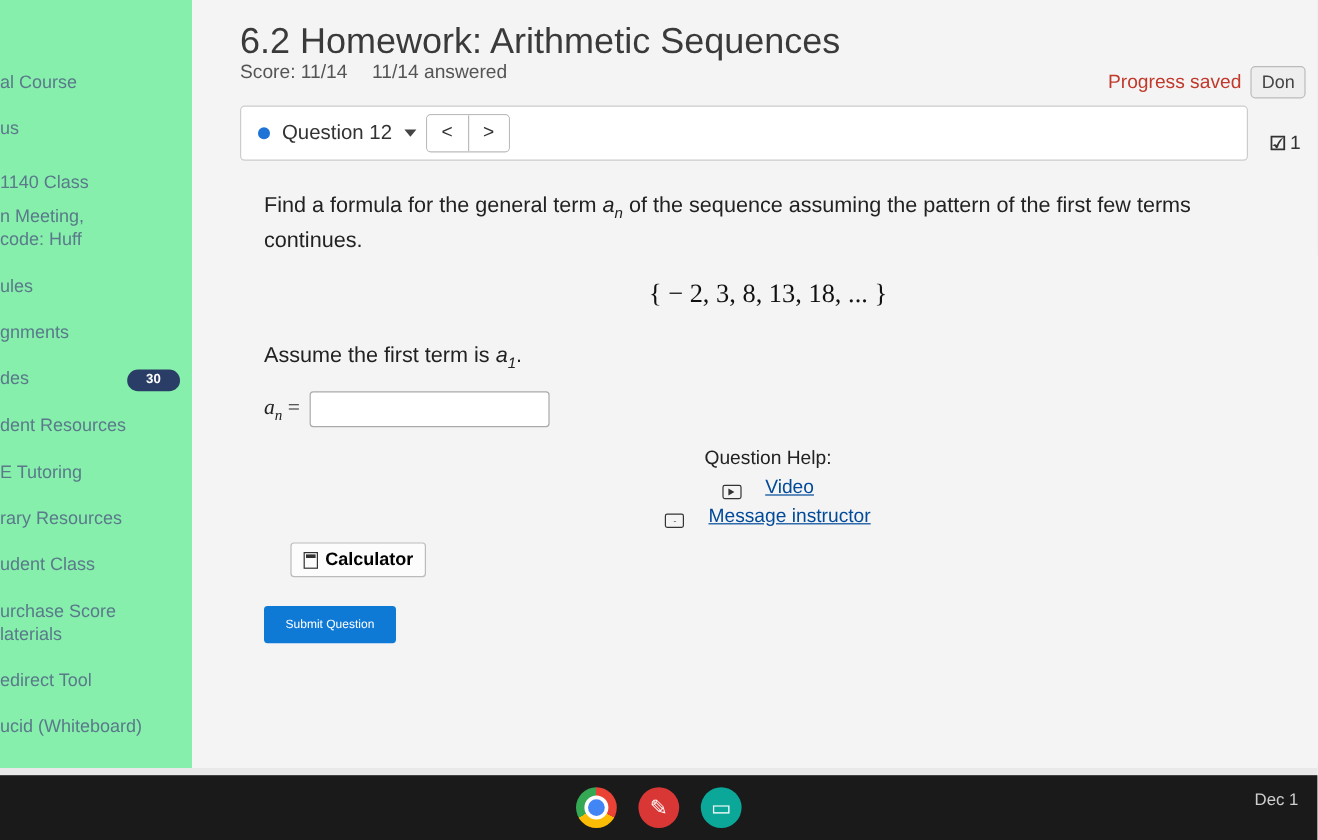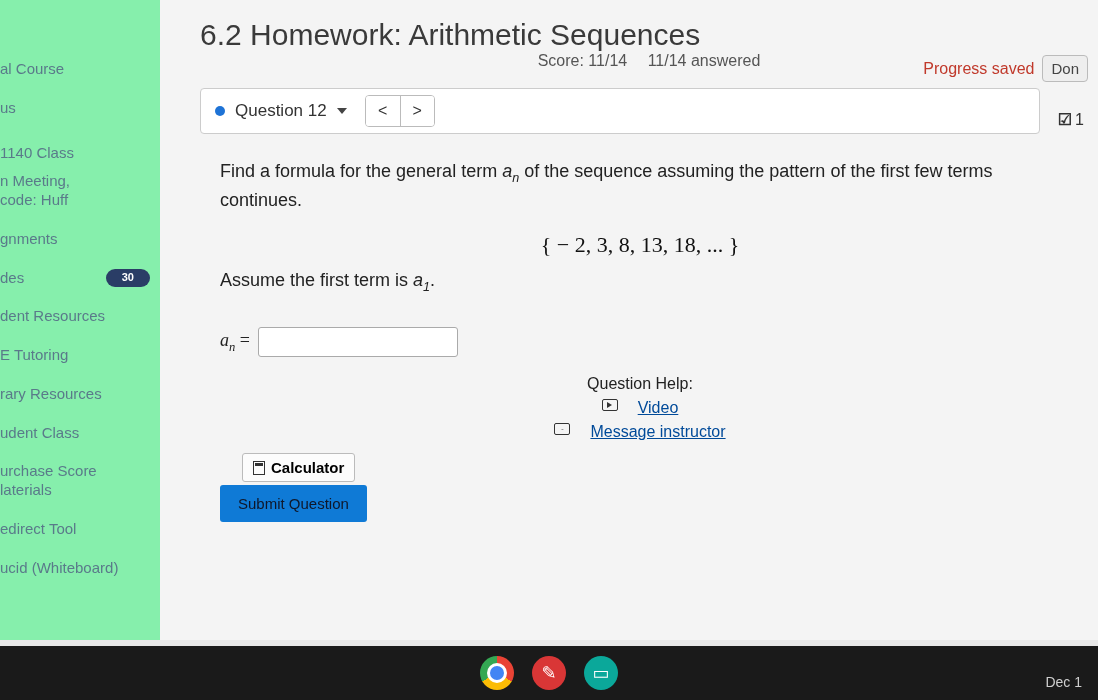"Score: 11/14 11/14 answered" .score-row { text-align: center -> none }
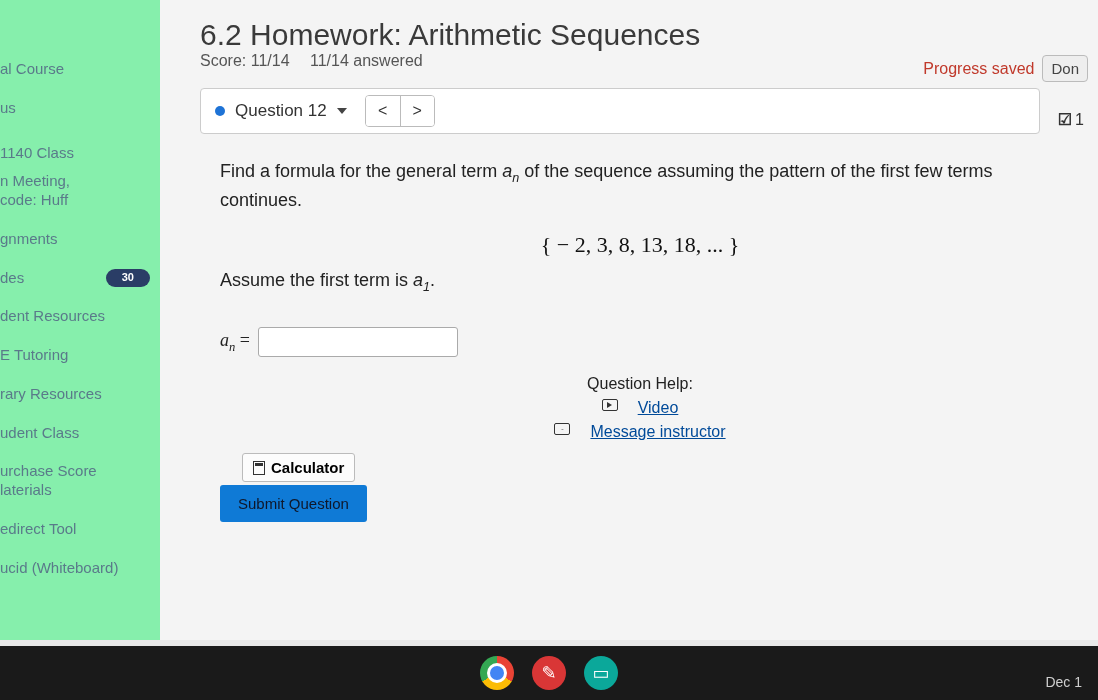"Question 12" .qbar { gap: 14px -> 4px }
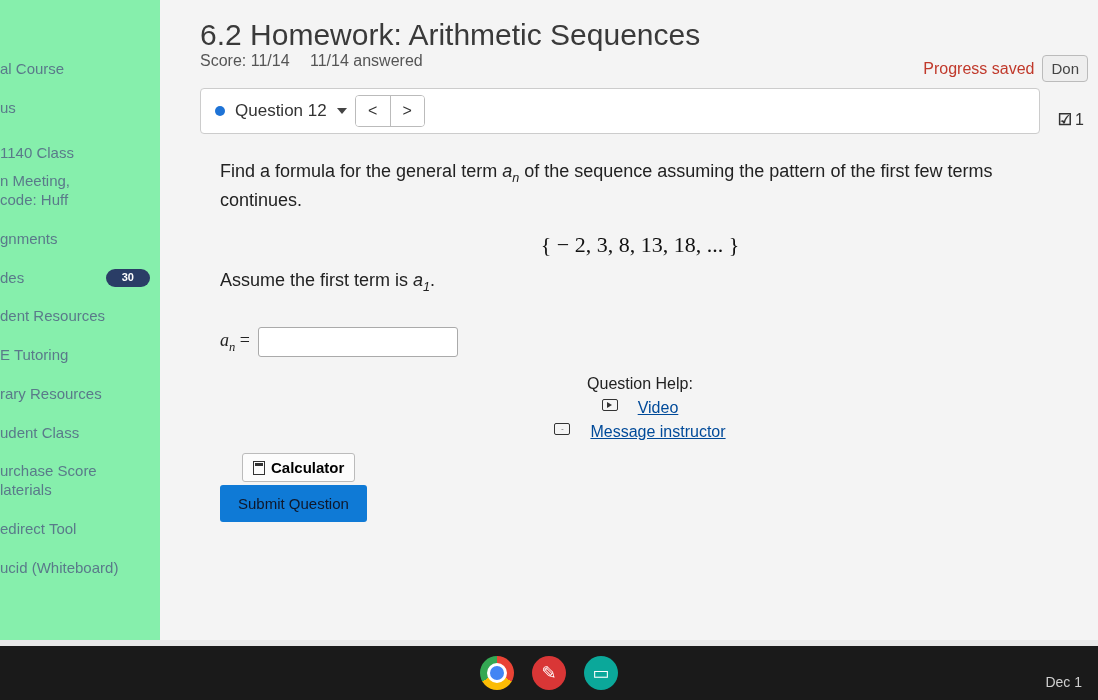"ules" div.nav-item { html: none -> <div>ules</div> }
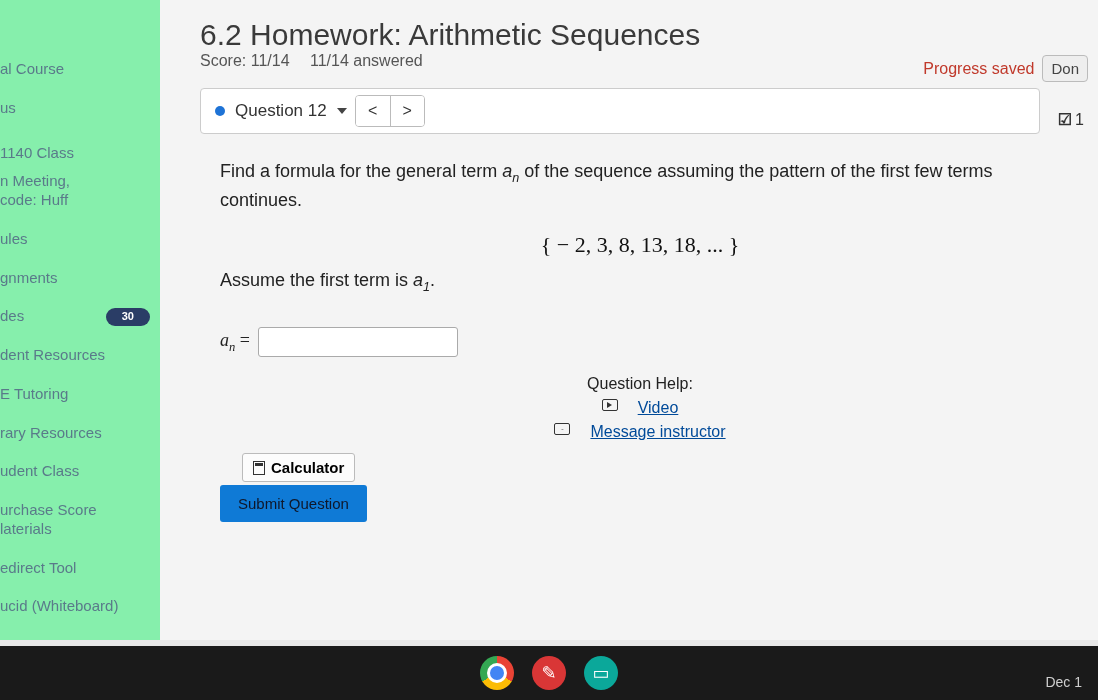"{ − 2, 3, 8," .sequence { margin: 18px 0 12px 0 -> 18px 0 28px 0 }
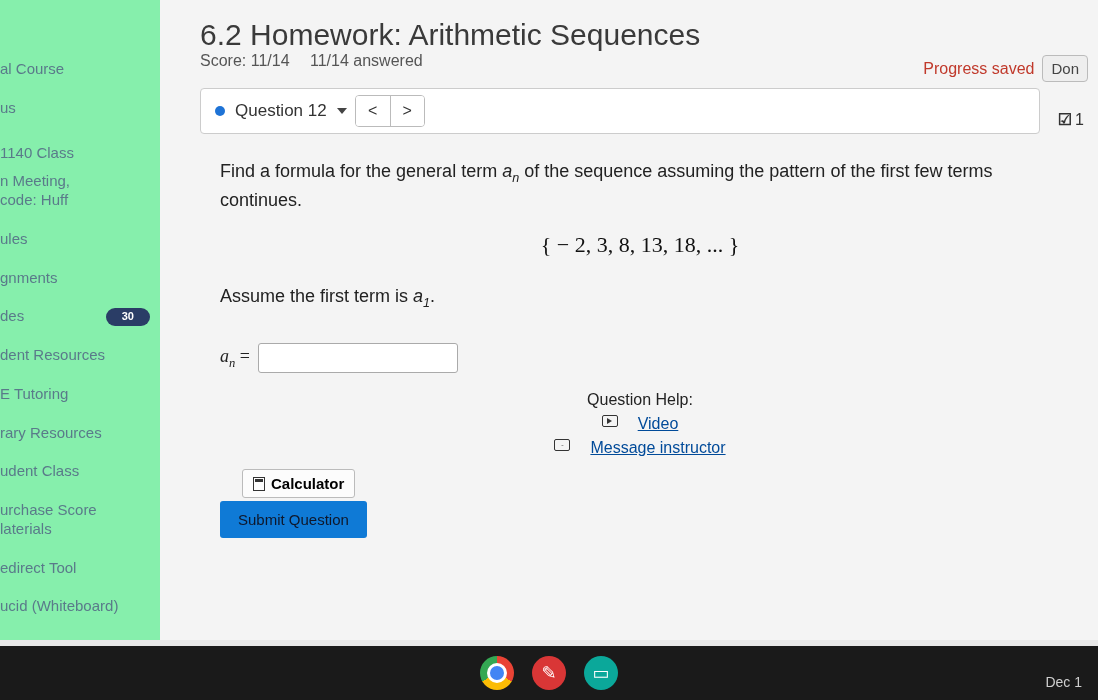"Assume the first term is" .assume { margin-bottom: 33px -> 16px }
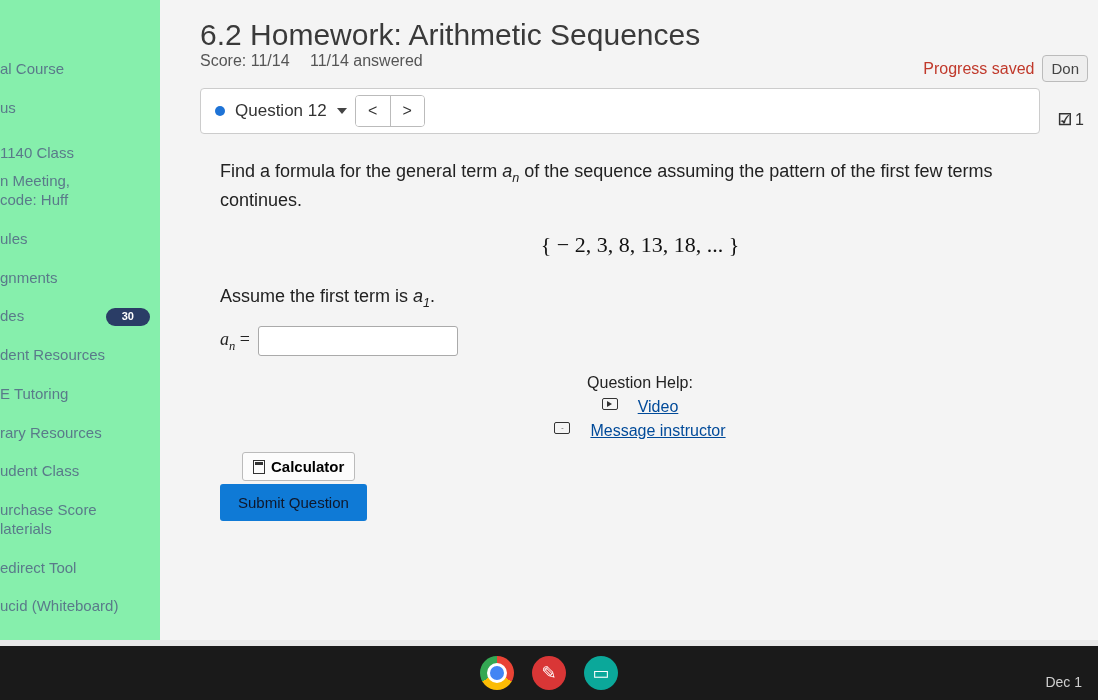"Video" .help-link { align-items: flex-start -> flex-end }
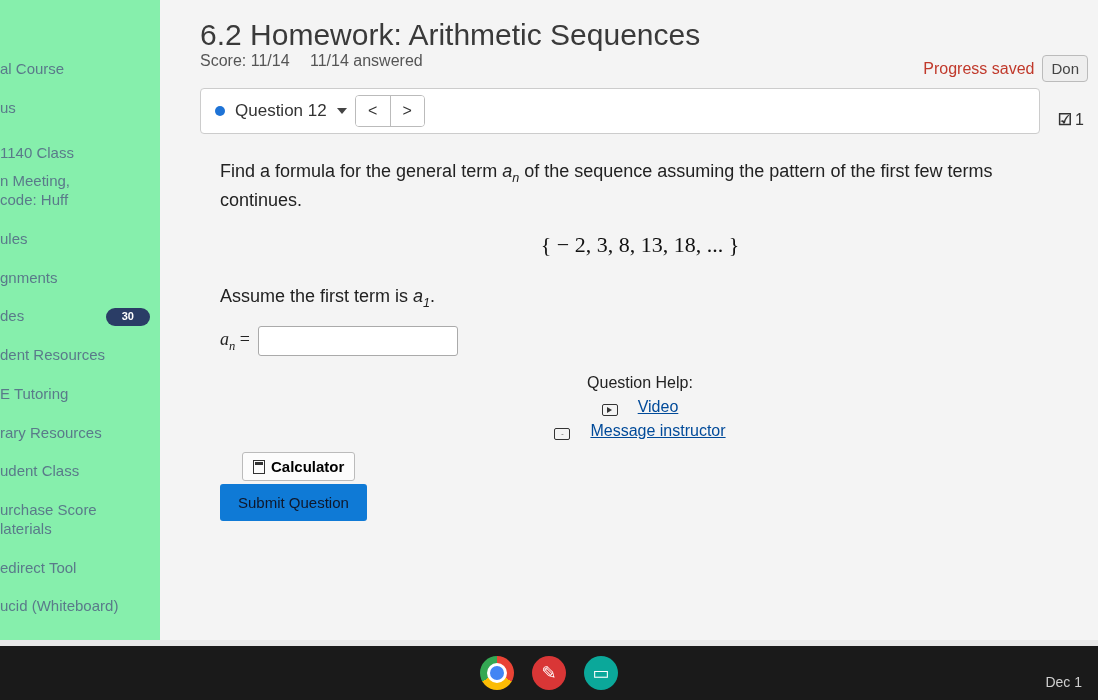"Submit Question" .submit-btn { color: #0f172a -> #ffffff; font-size: 15px -> 10px; margin-top: 3px -> 24px }
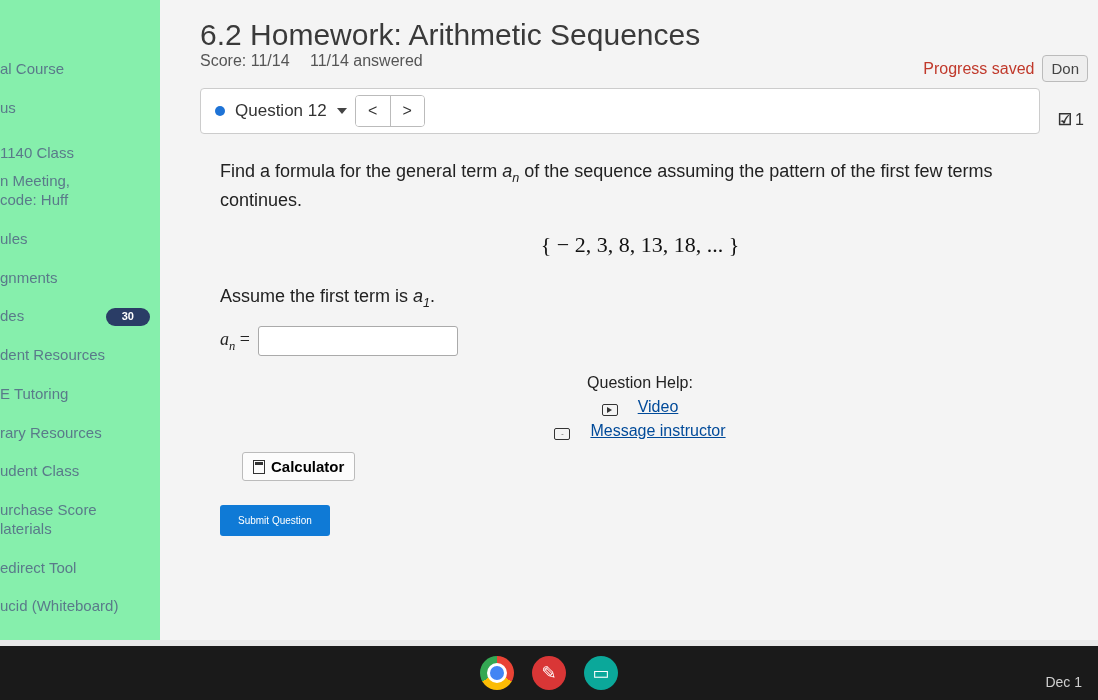"Dec 1" .clock { bottom: 10px -> 26px }
